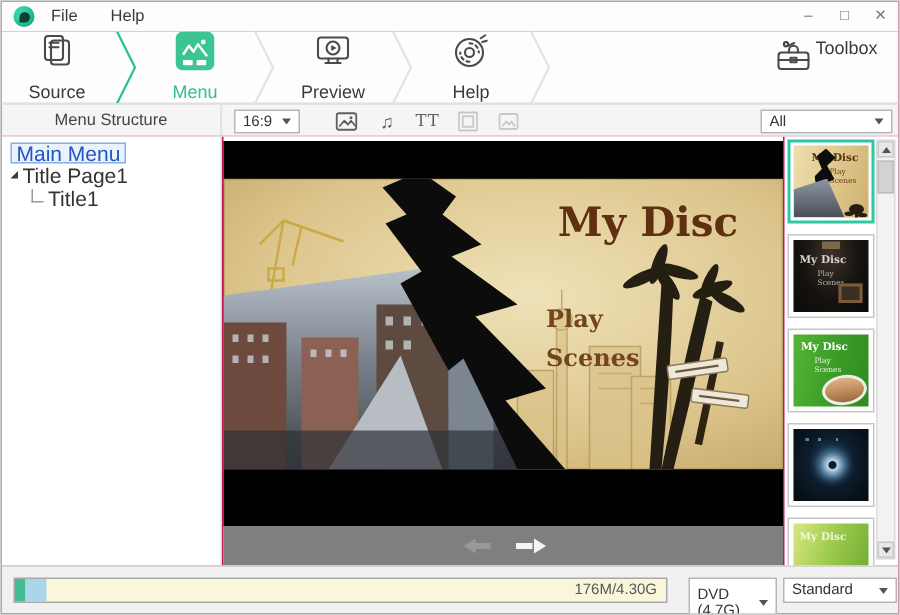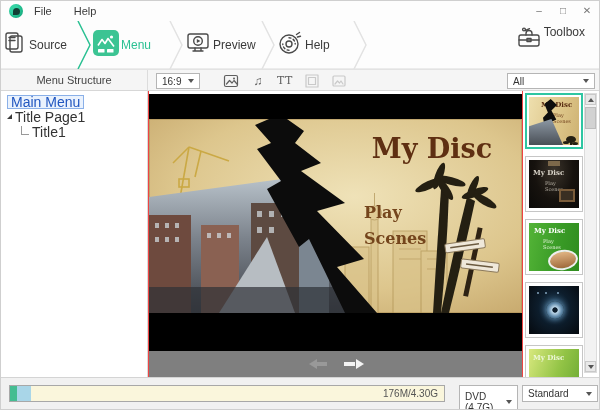"File" .window { background: #ef4444 -> #be185d }
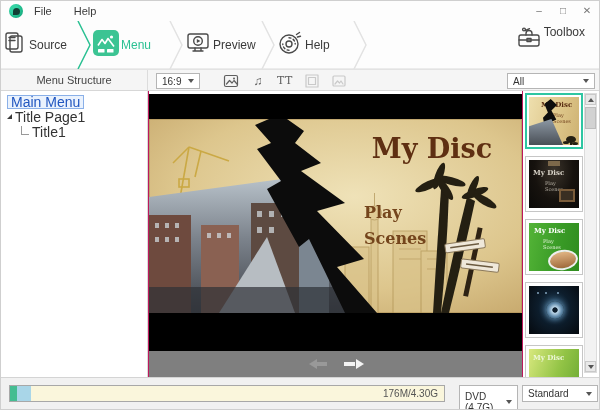"Source" .step { flex-direction: row -> column }
